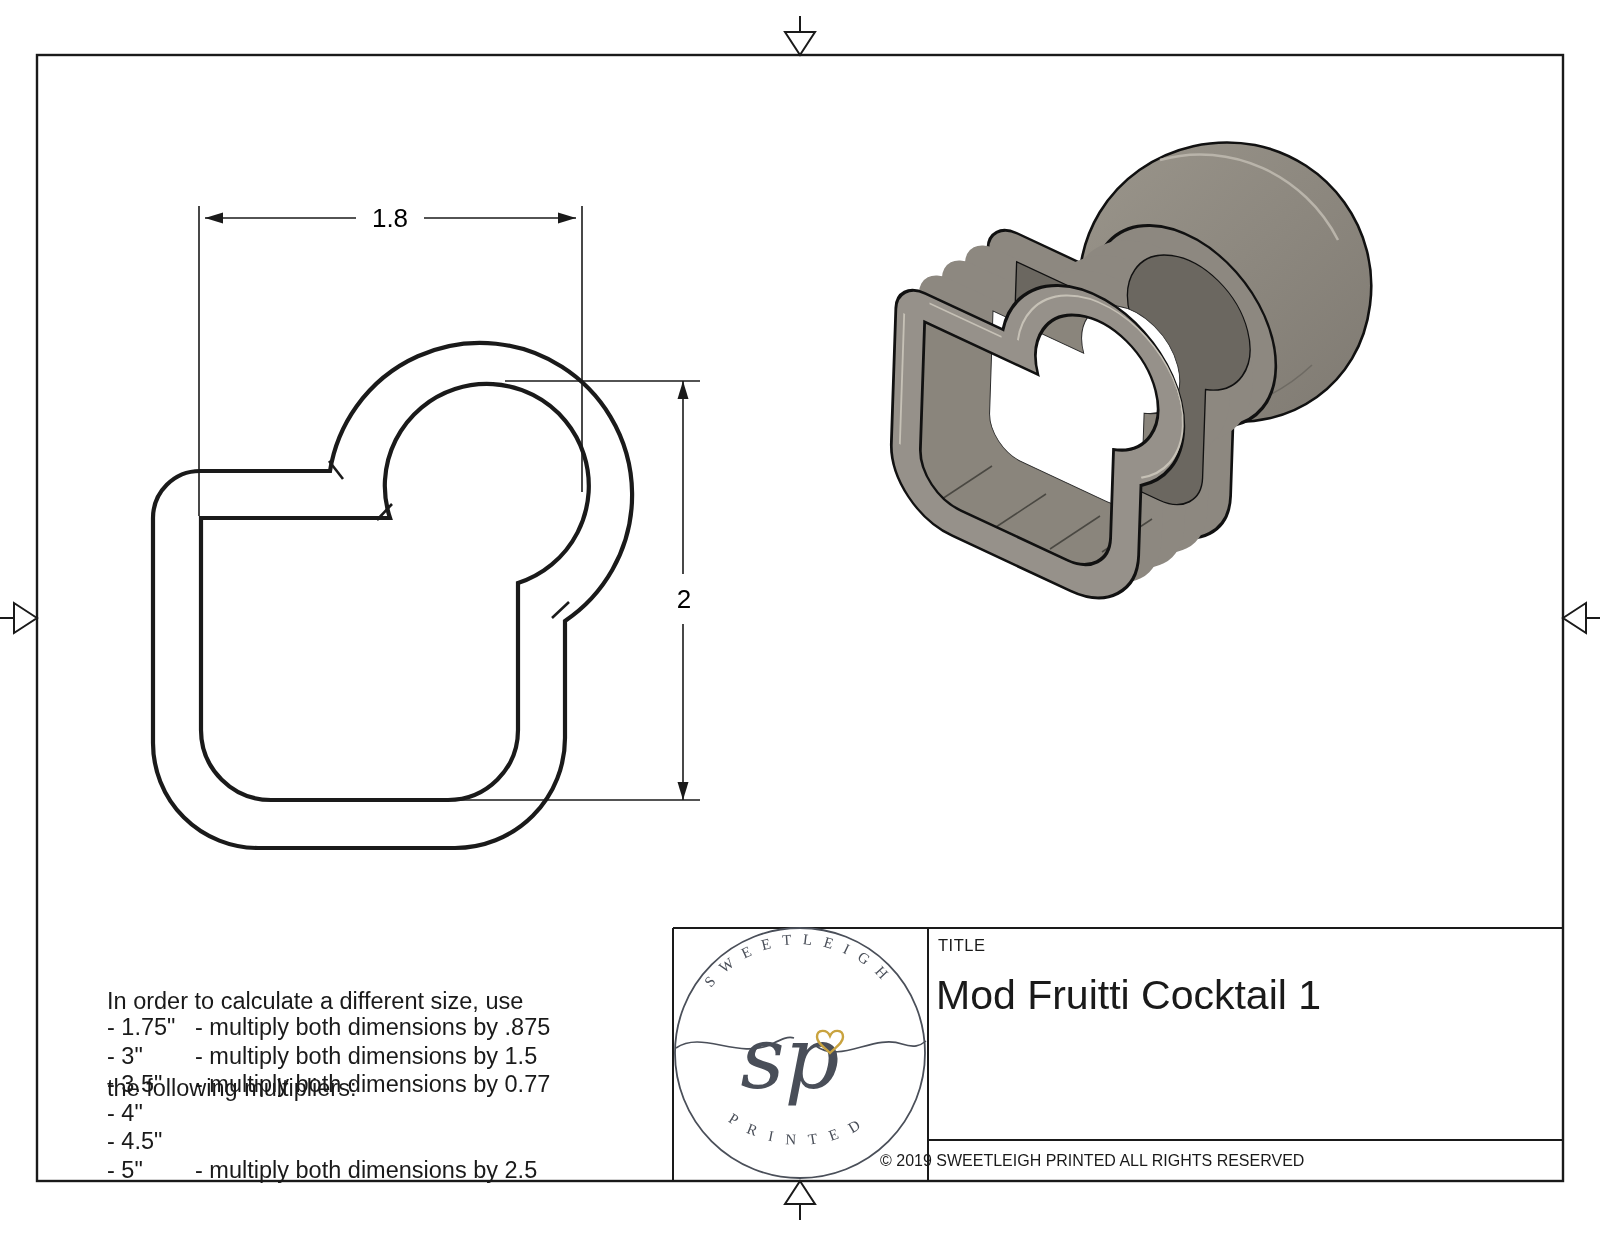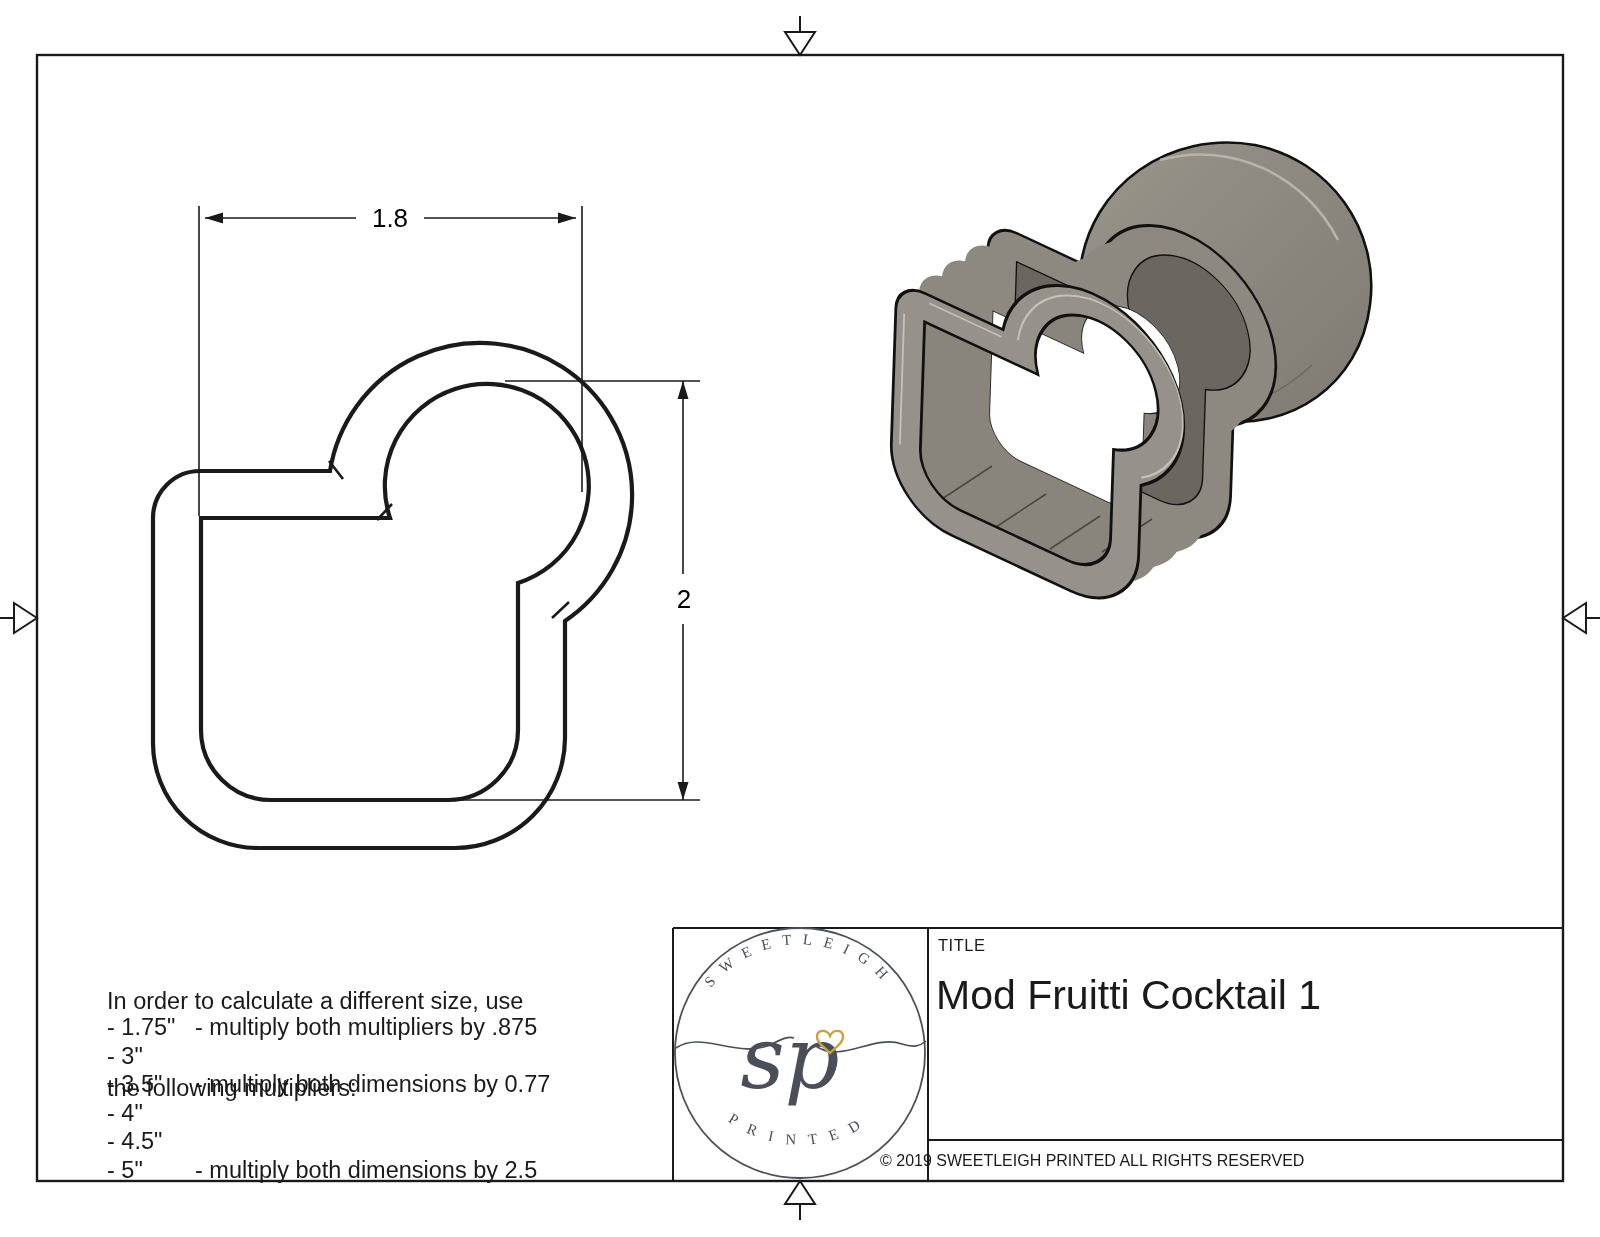"- multiply both multipliers by" span { text: multipliers -> dimensions }
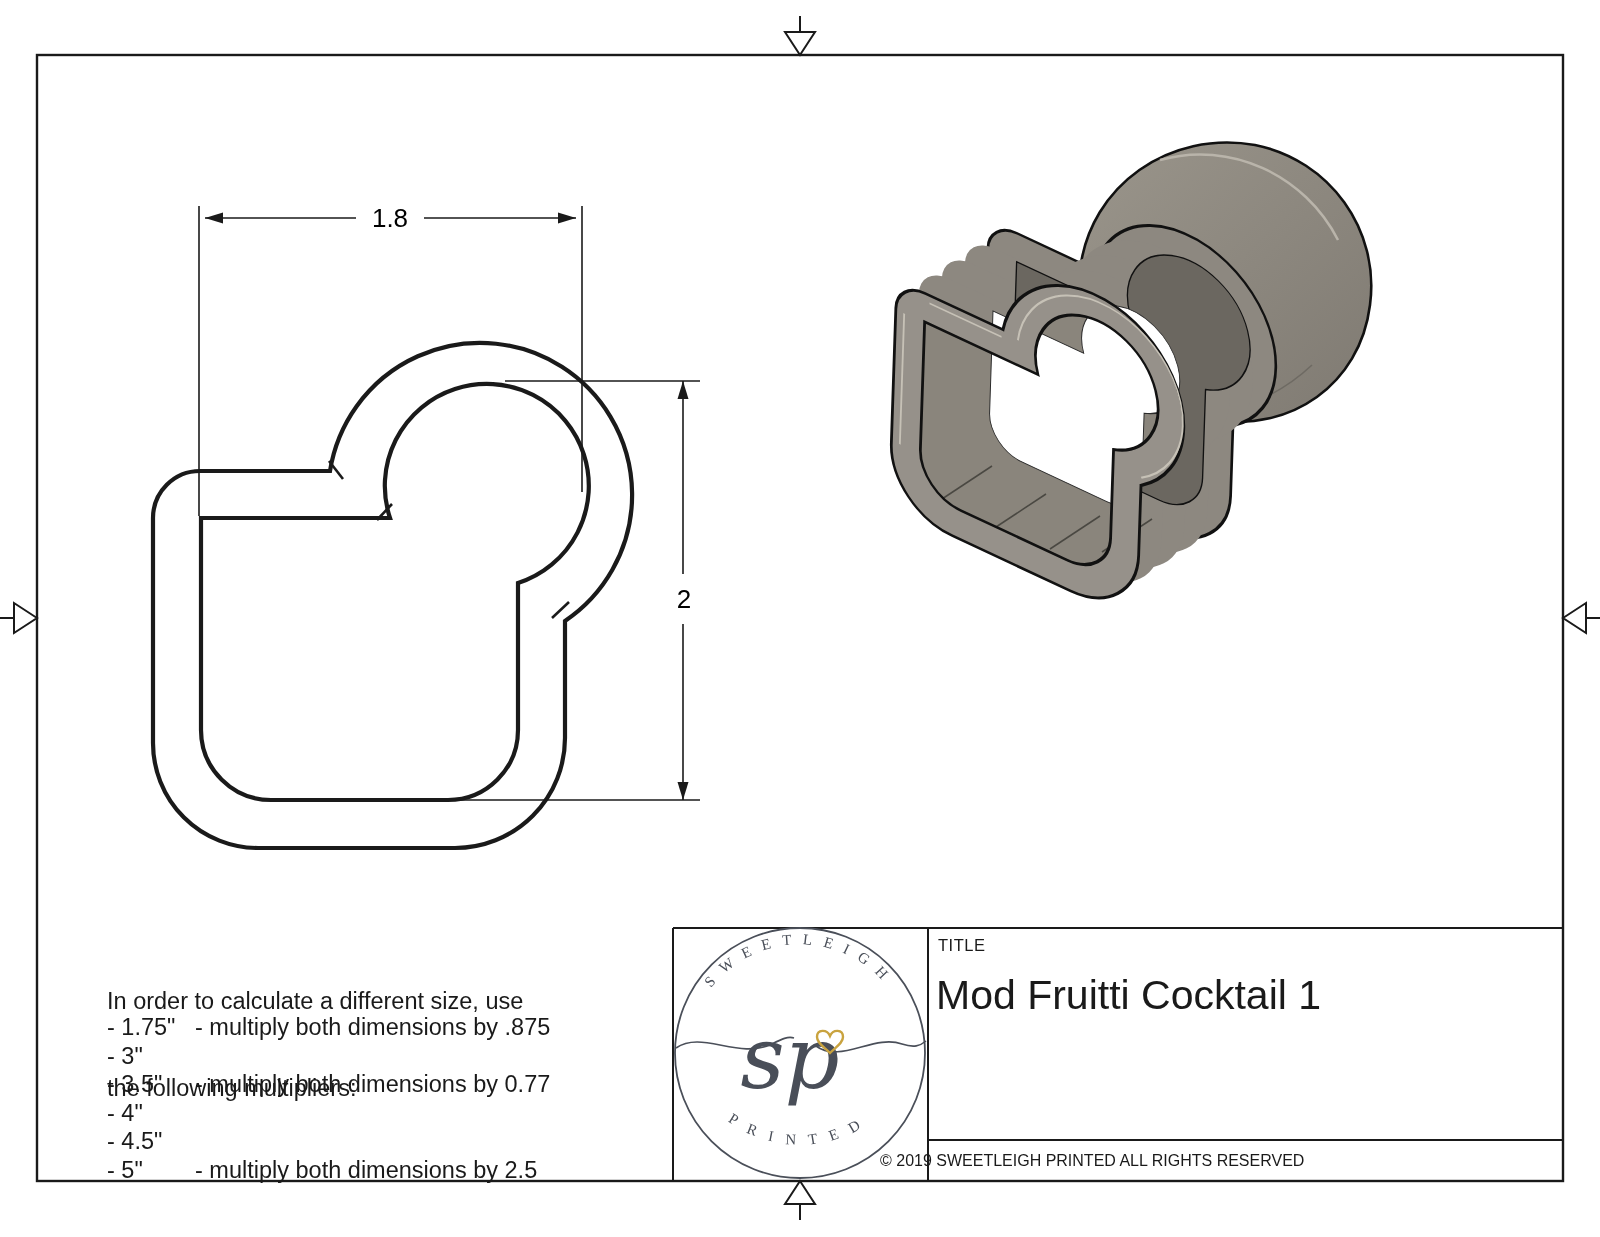"- multiply both dimensions by 1.5" span { html: none -> <span>- multiply both dimensions by 1.5</span> }
